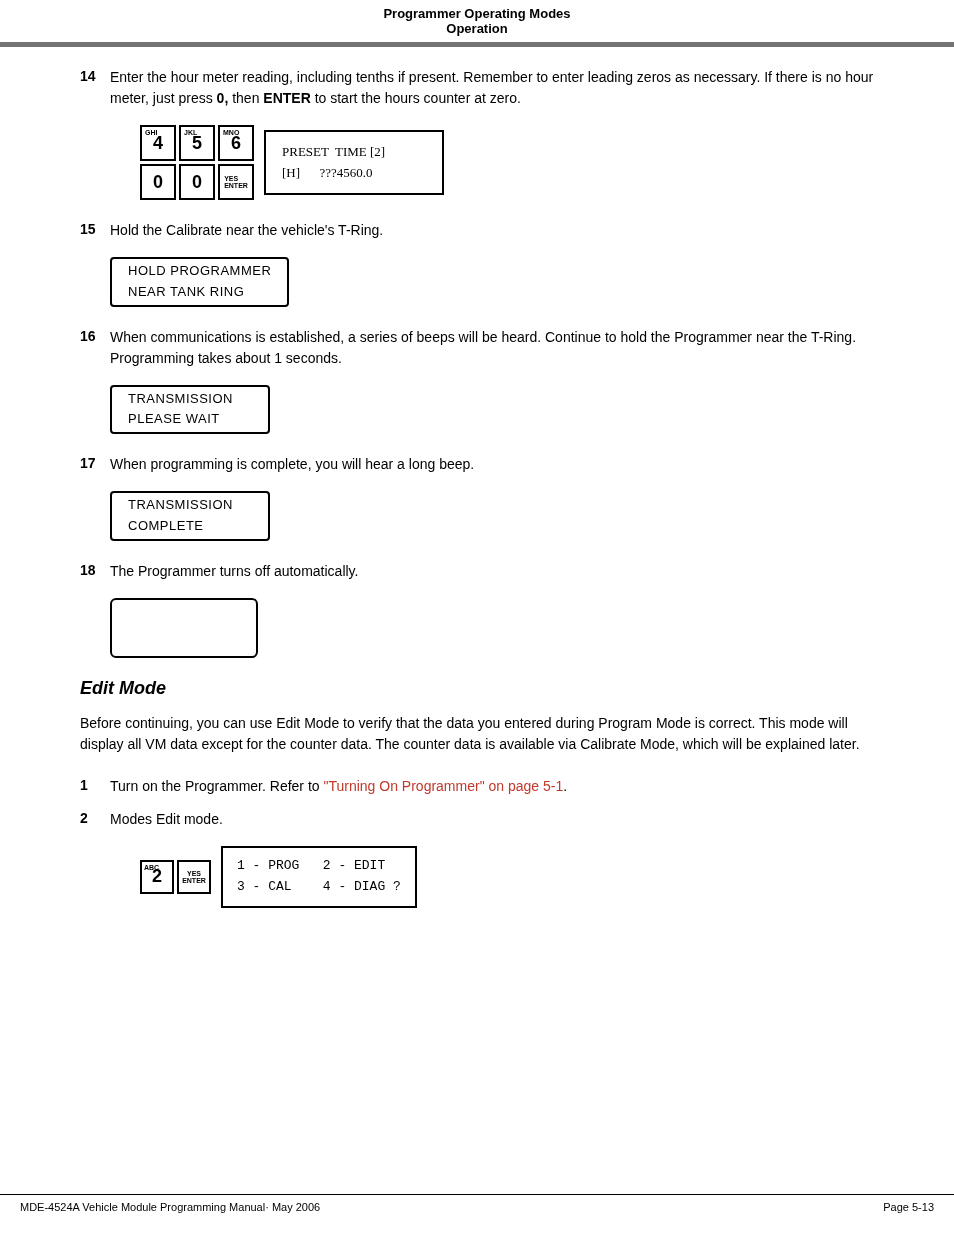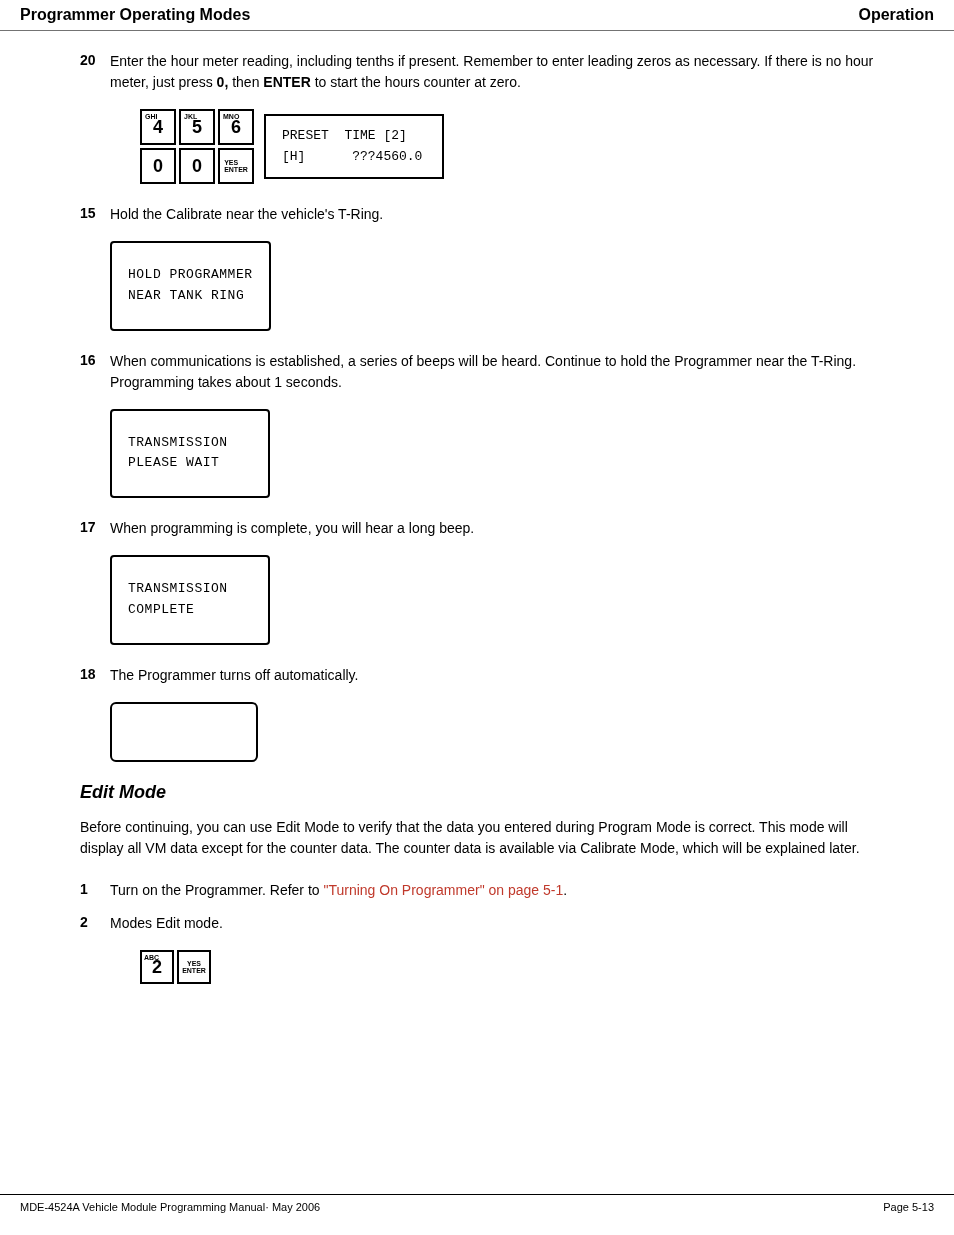"Programmer Operating Modes" .header-bar { border-bottom: 1px solid #737373 -> 5px solid #737373; flex-direction: none -> column; font-size: 16px -> 13px }
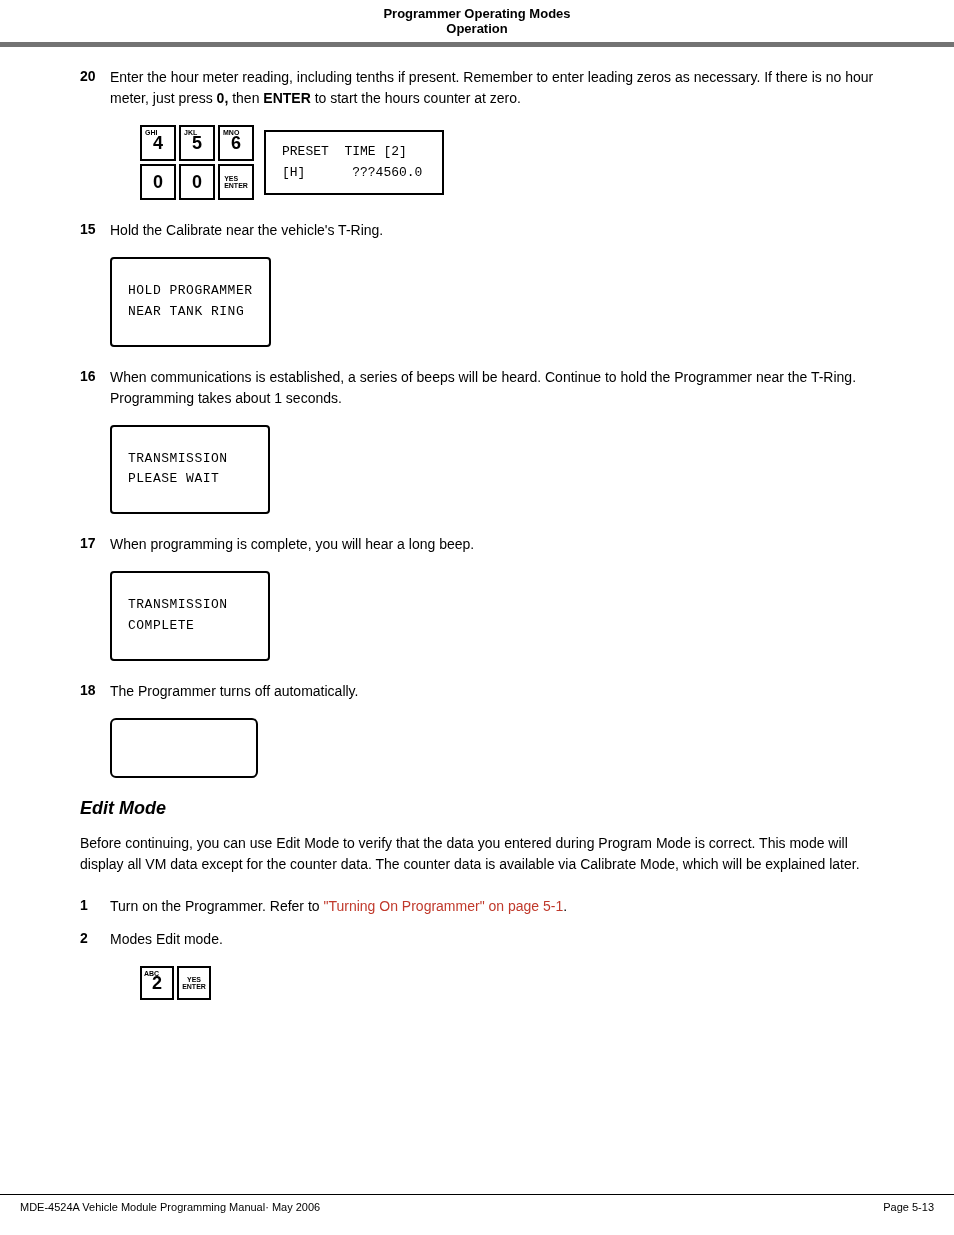"20" div.step-number { text: 20 -> 14 }
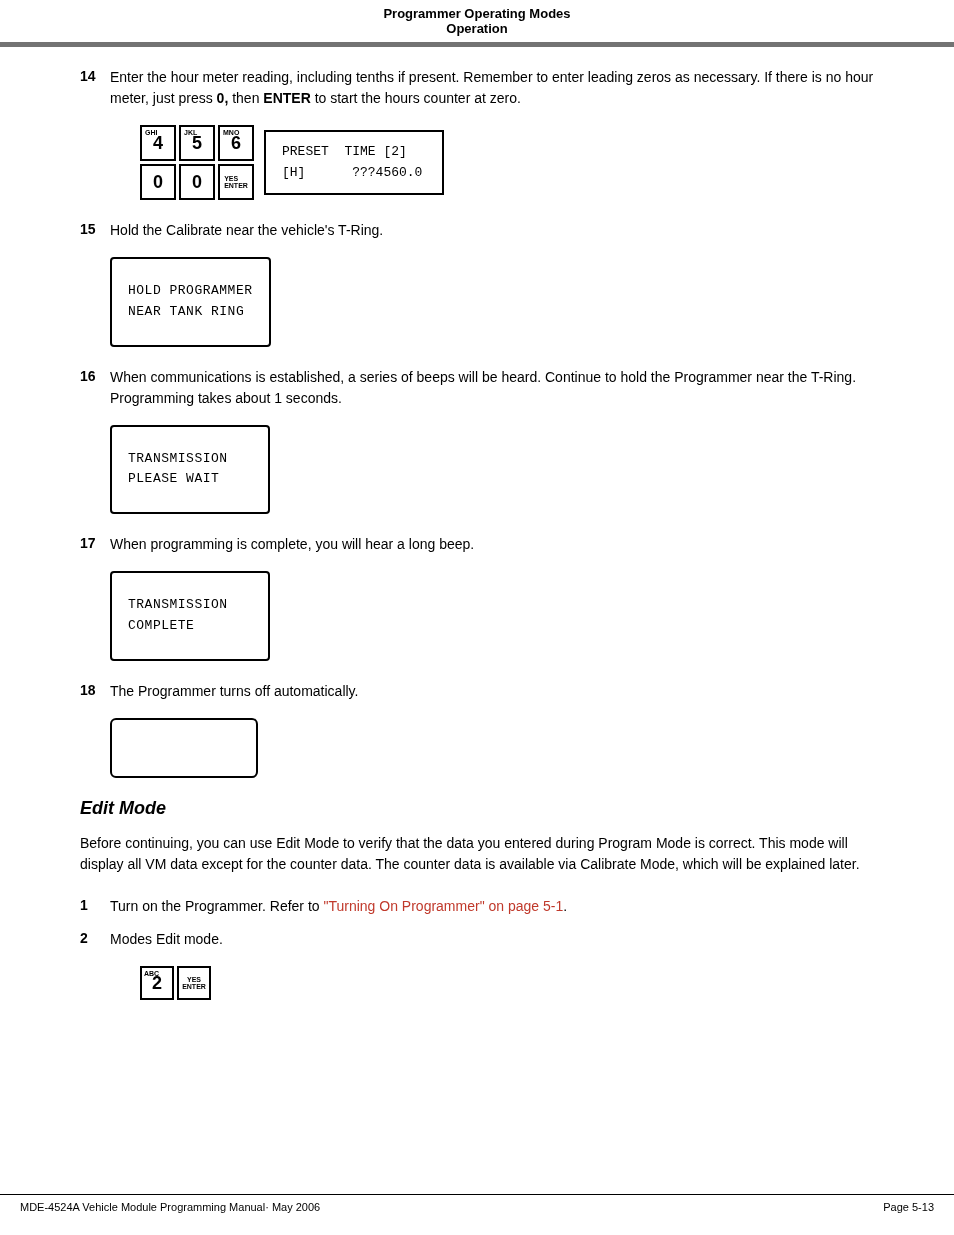"PRESET TIME [2]" .lcd-box { font-family: Liberation Mono, monospace -> Liberation Serif, serif }
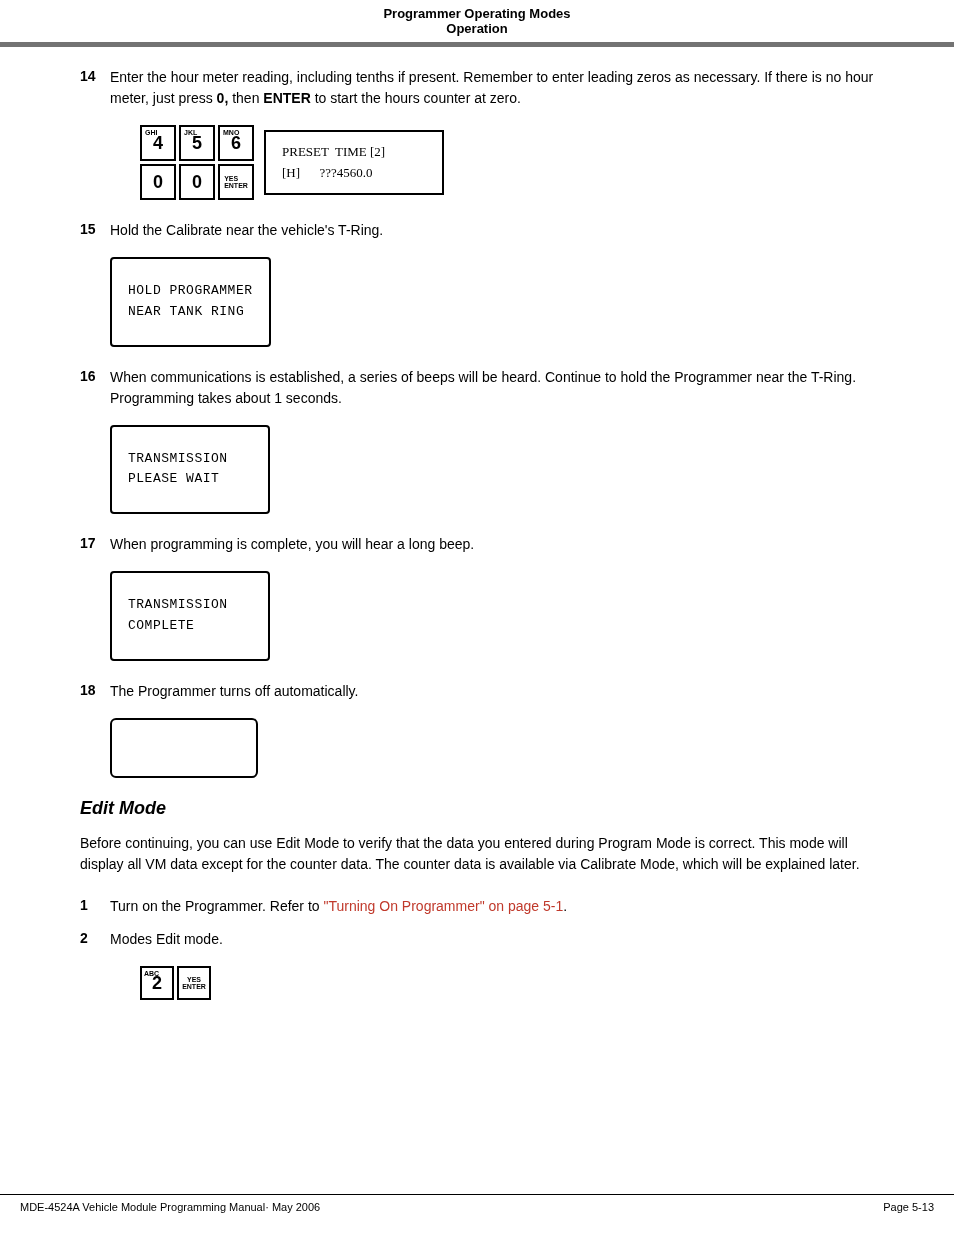"HOLD PROGRAMMER" .msg-box { font-family: Liberation Mono, monospace -> Liberation Sans, sans-serif; padding: 22px 16px -> 2px 16px }
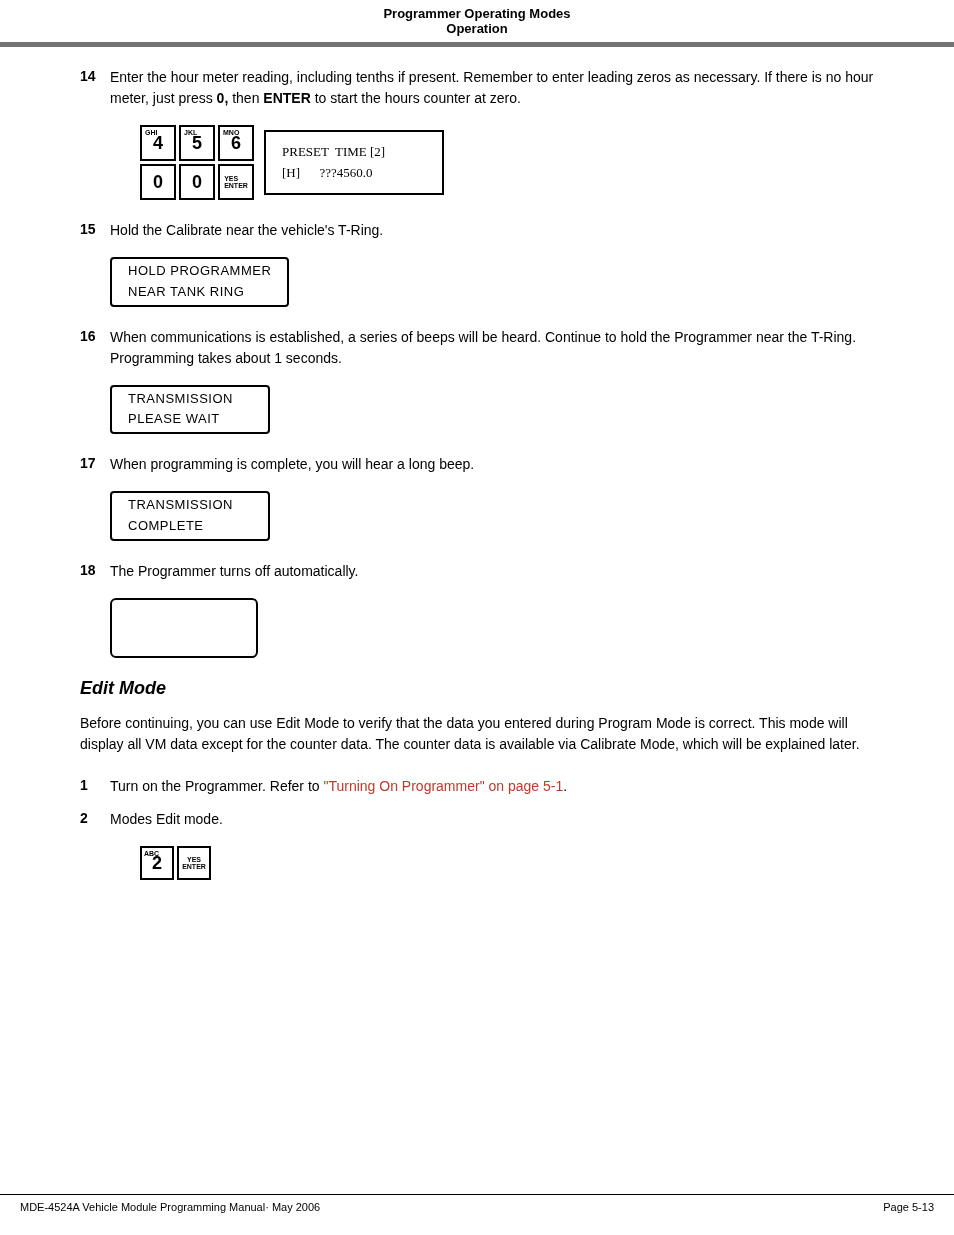"1 - PROG 2 -" div.lcd-menu-box { html: none -> <div> <div>1 - PROG 2 - EDIT</div> <div>3 - CAL 4 - DIAG ?</div> </div> }
